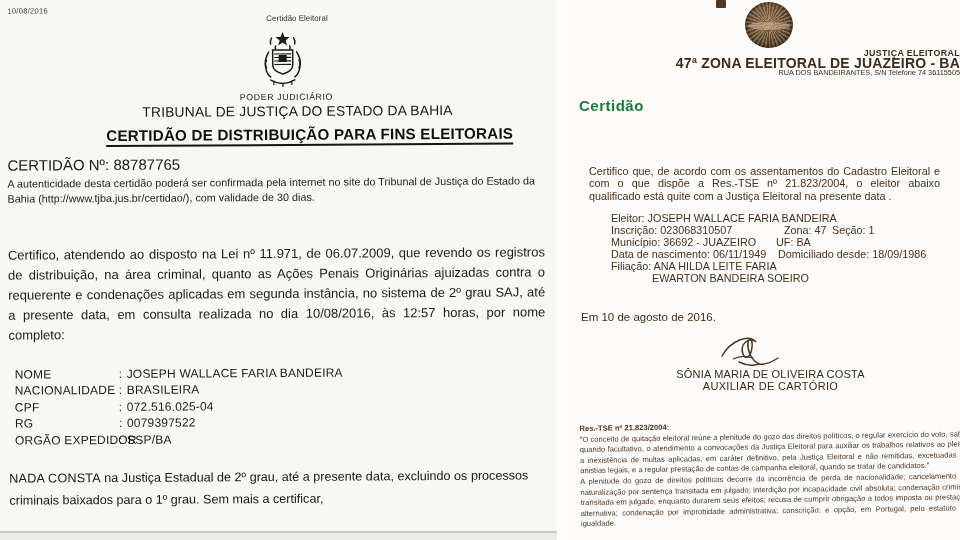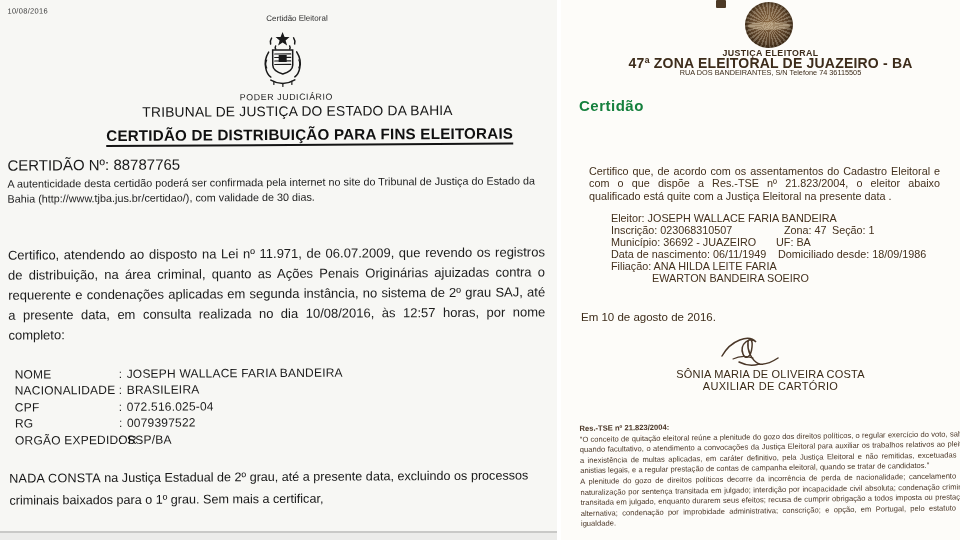"JUSTIÇA ELEITORAL" .r-org { text-align: center -> right }
